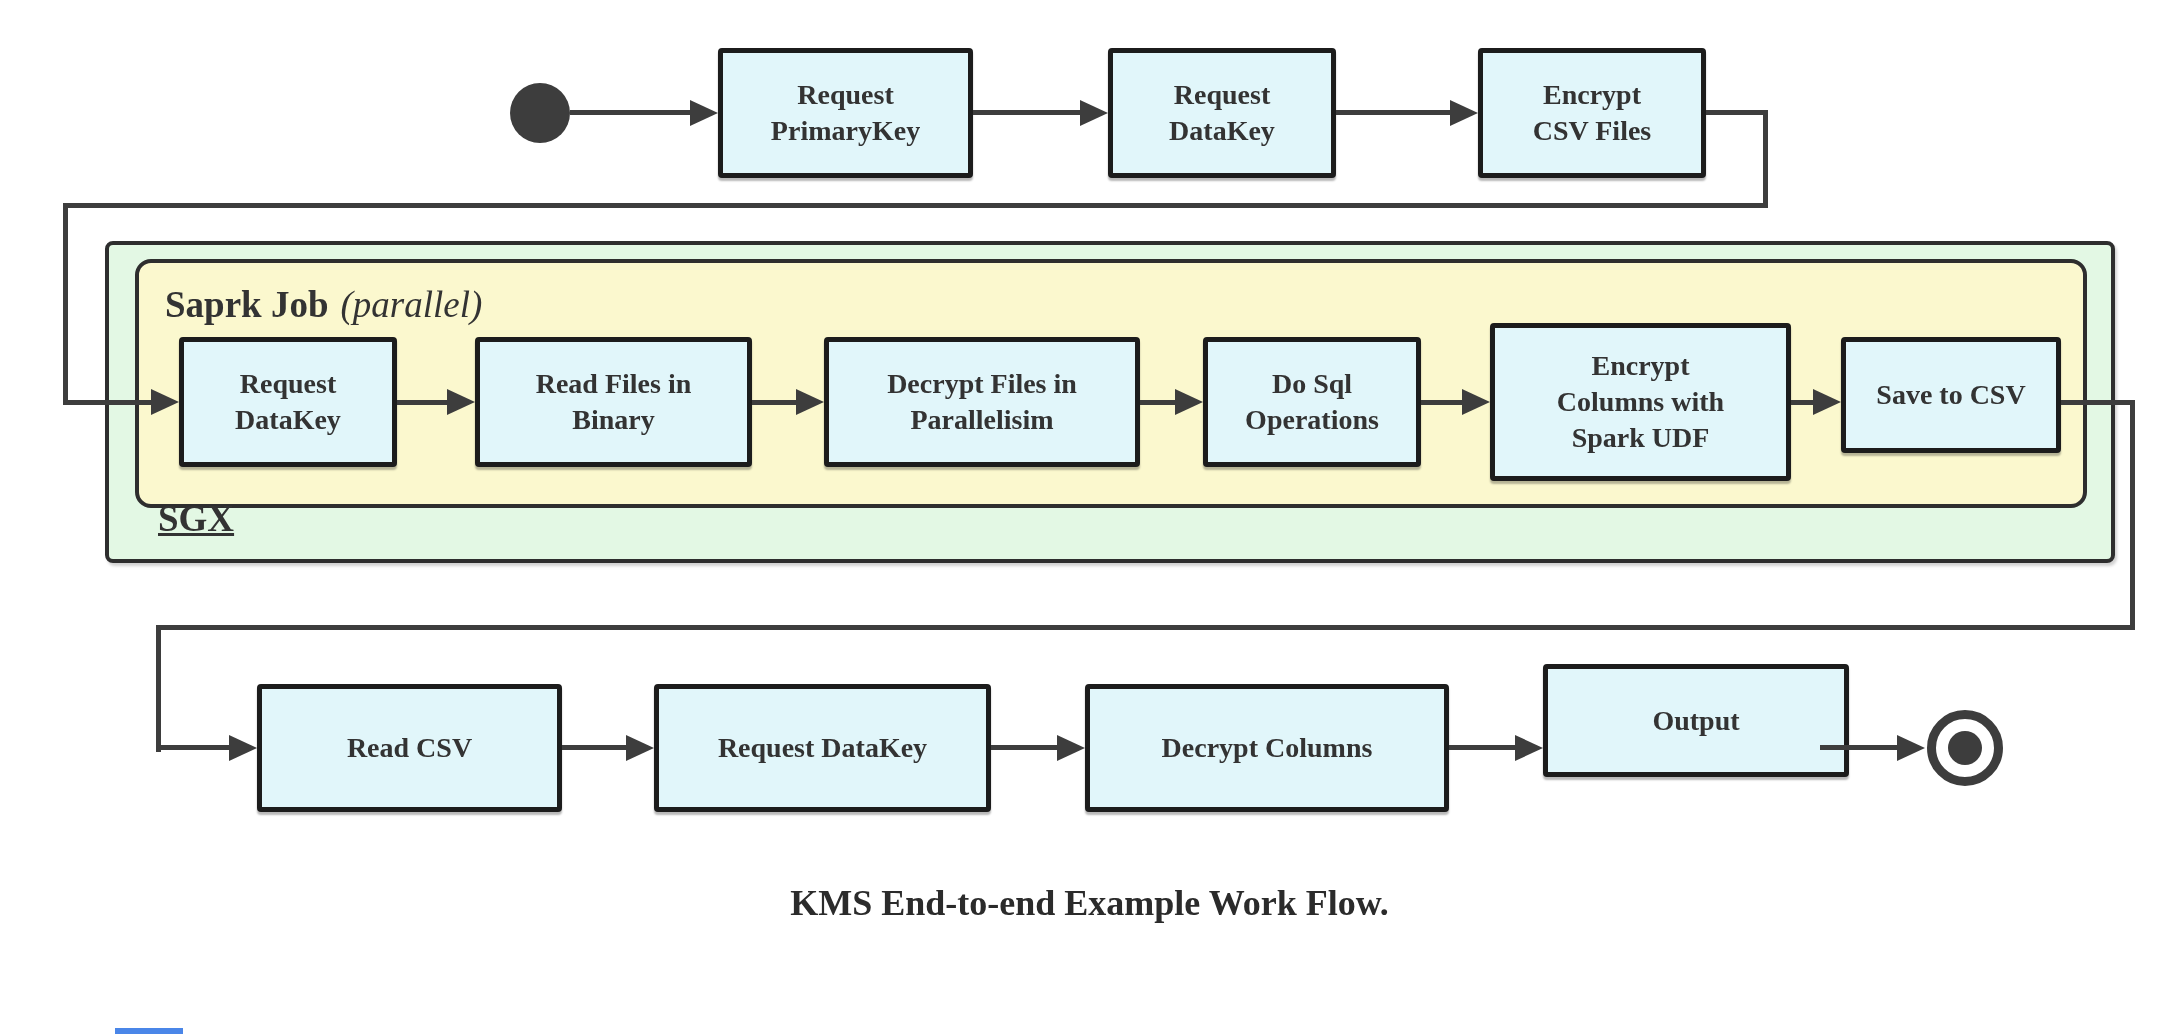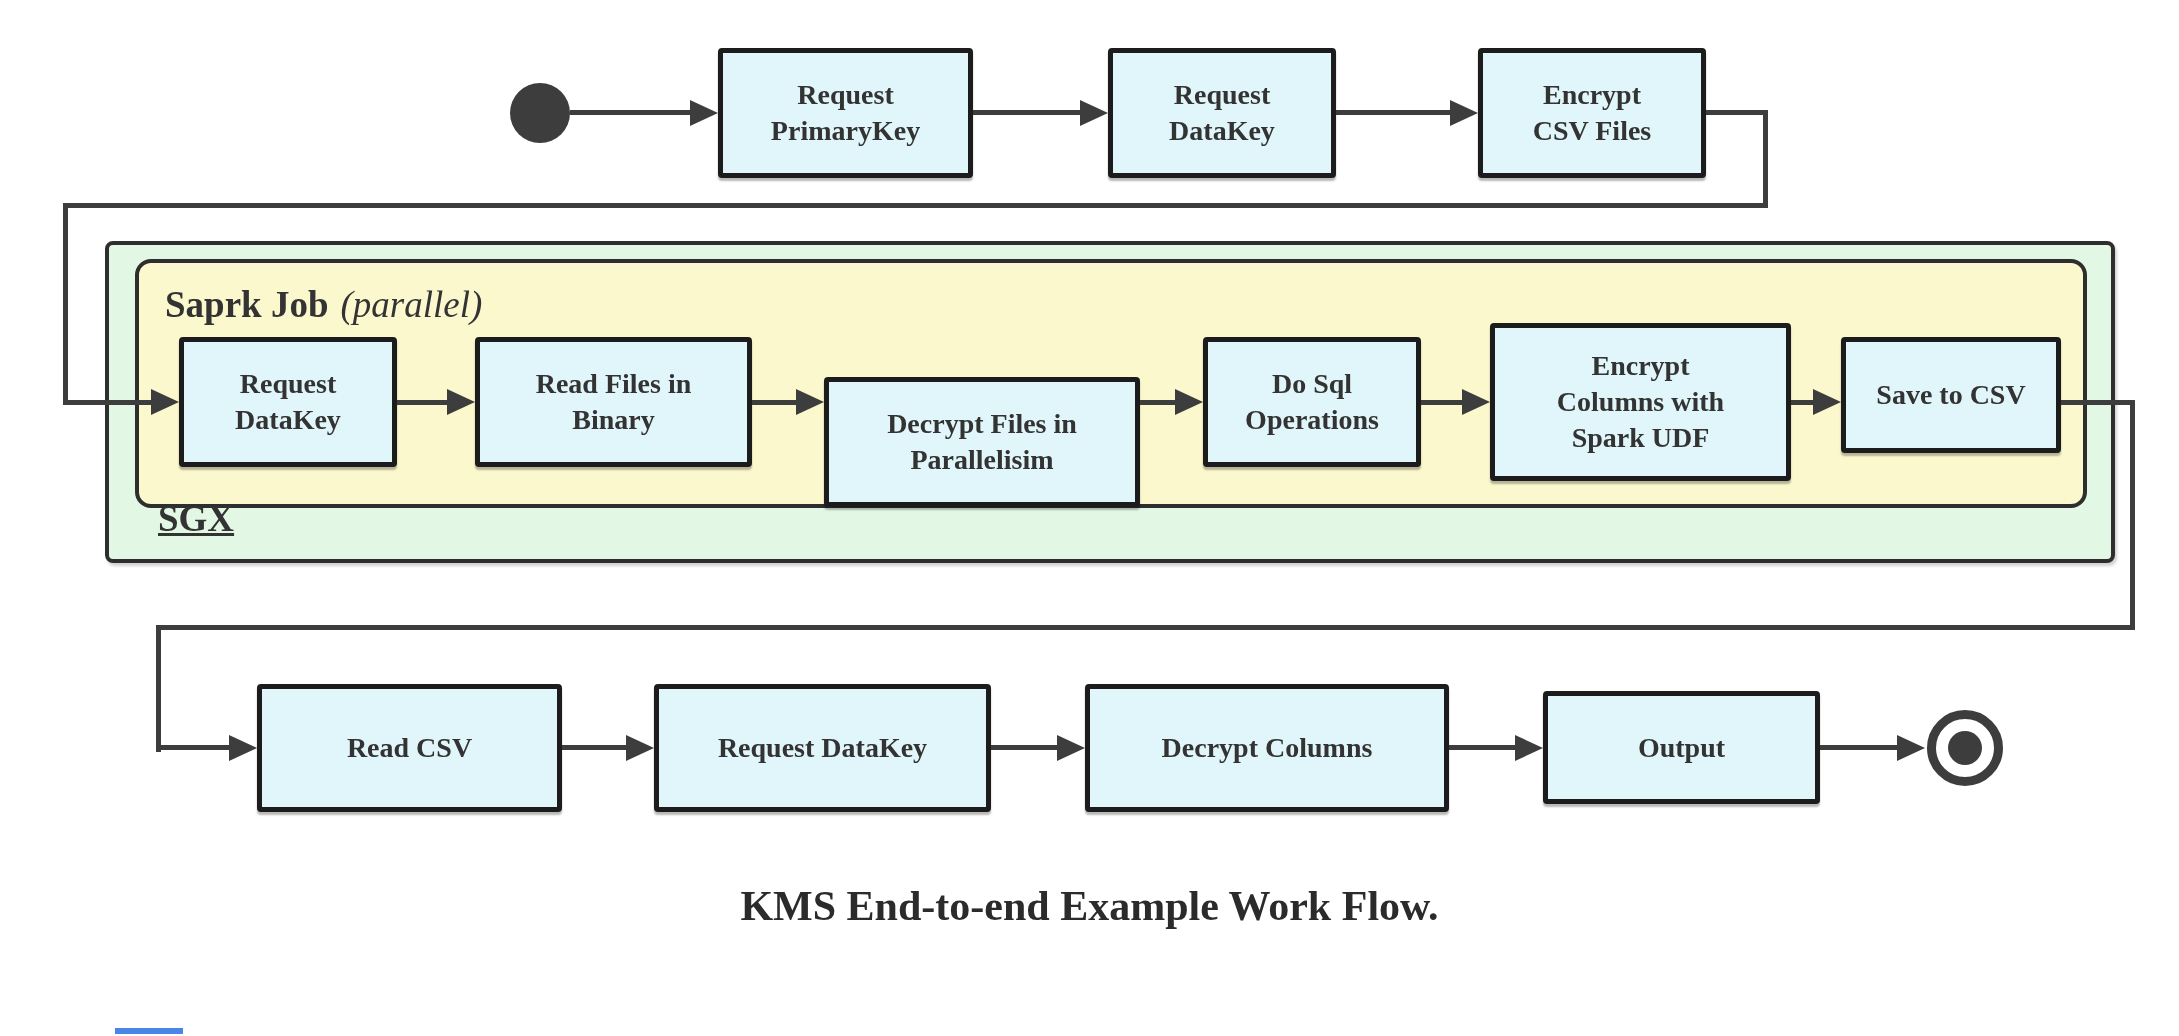"Decrypt Files in" div.activity { margin-top: 40px -> none }
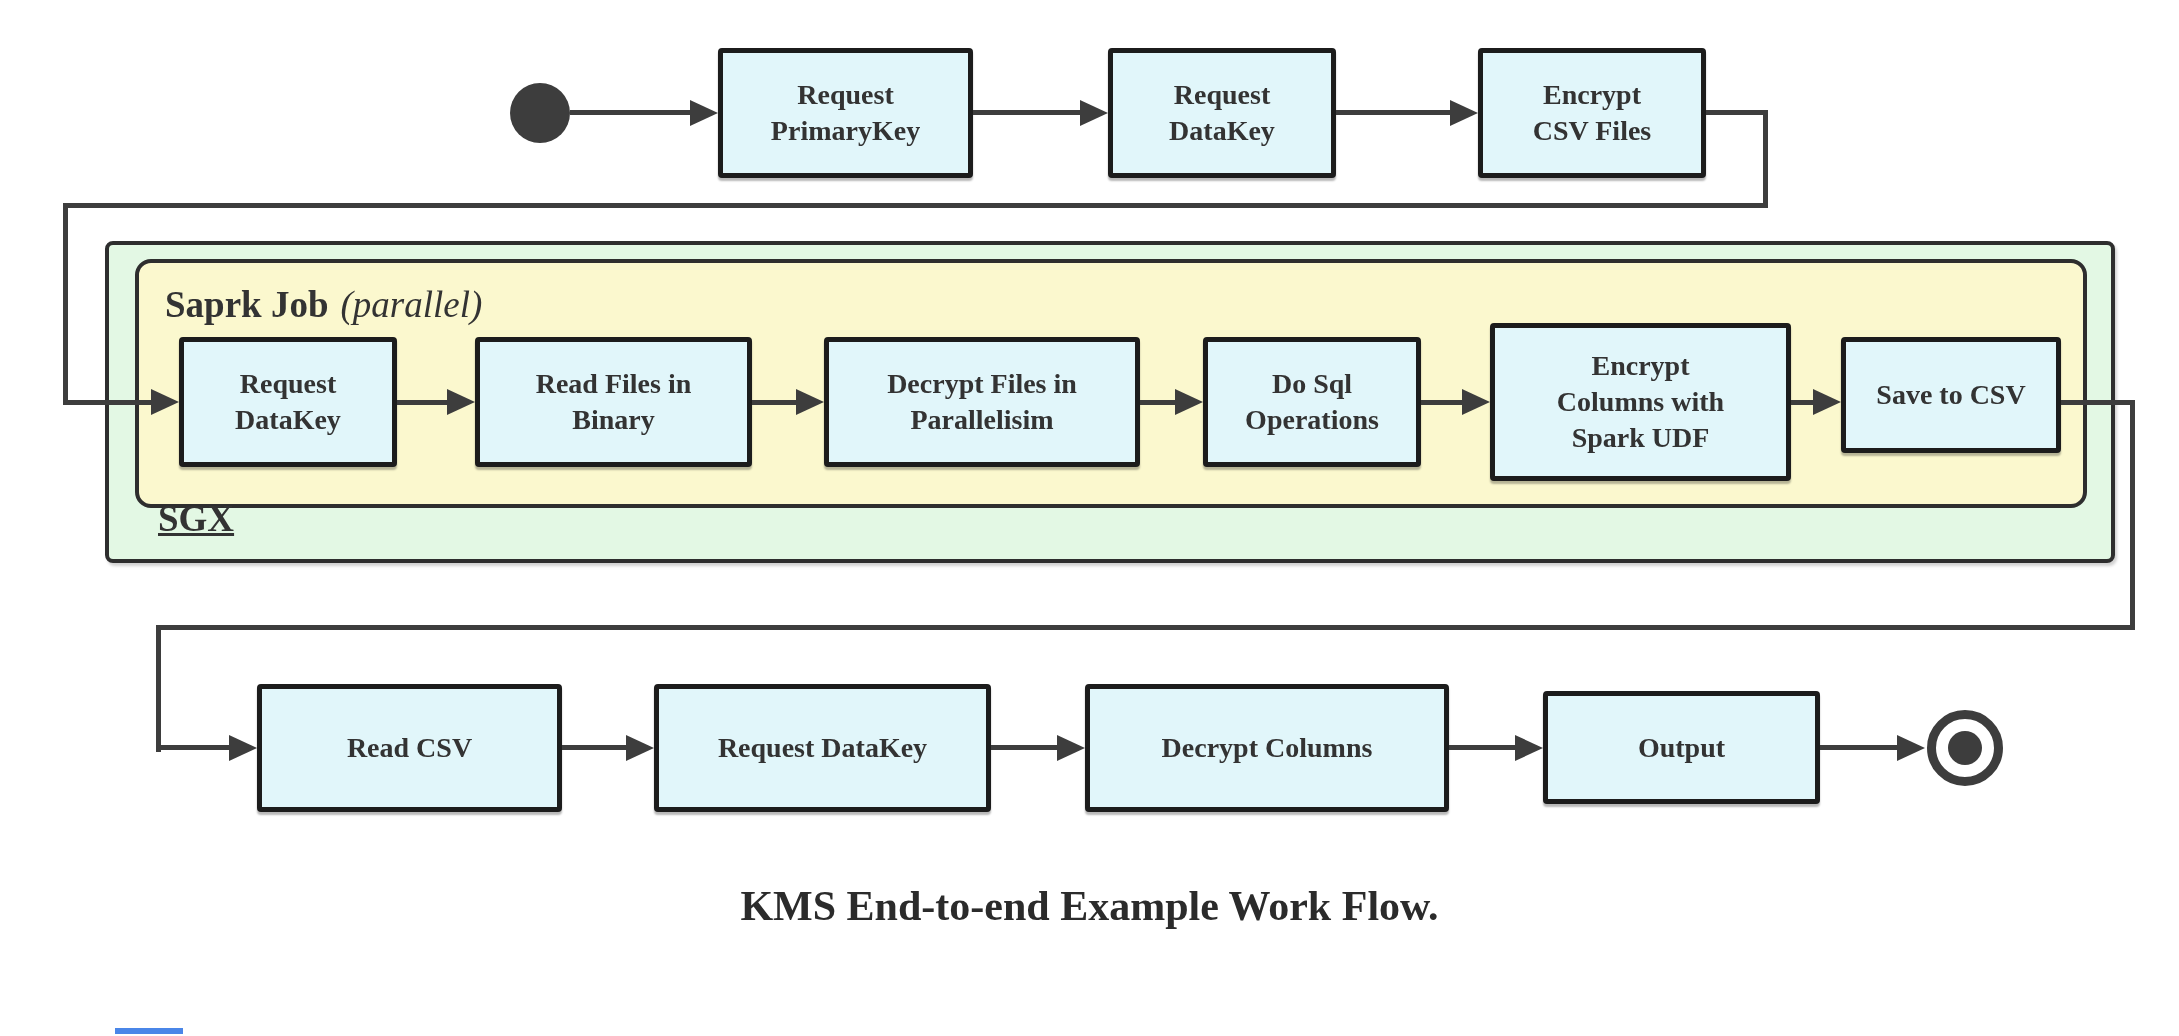"Output" div.activity { top: 691px -> 664px; width: 277px -> 306px }
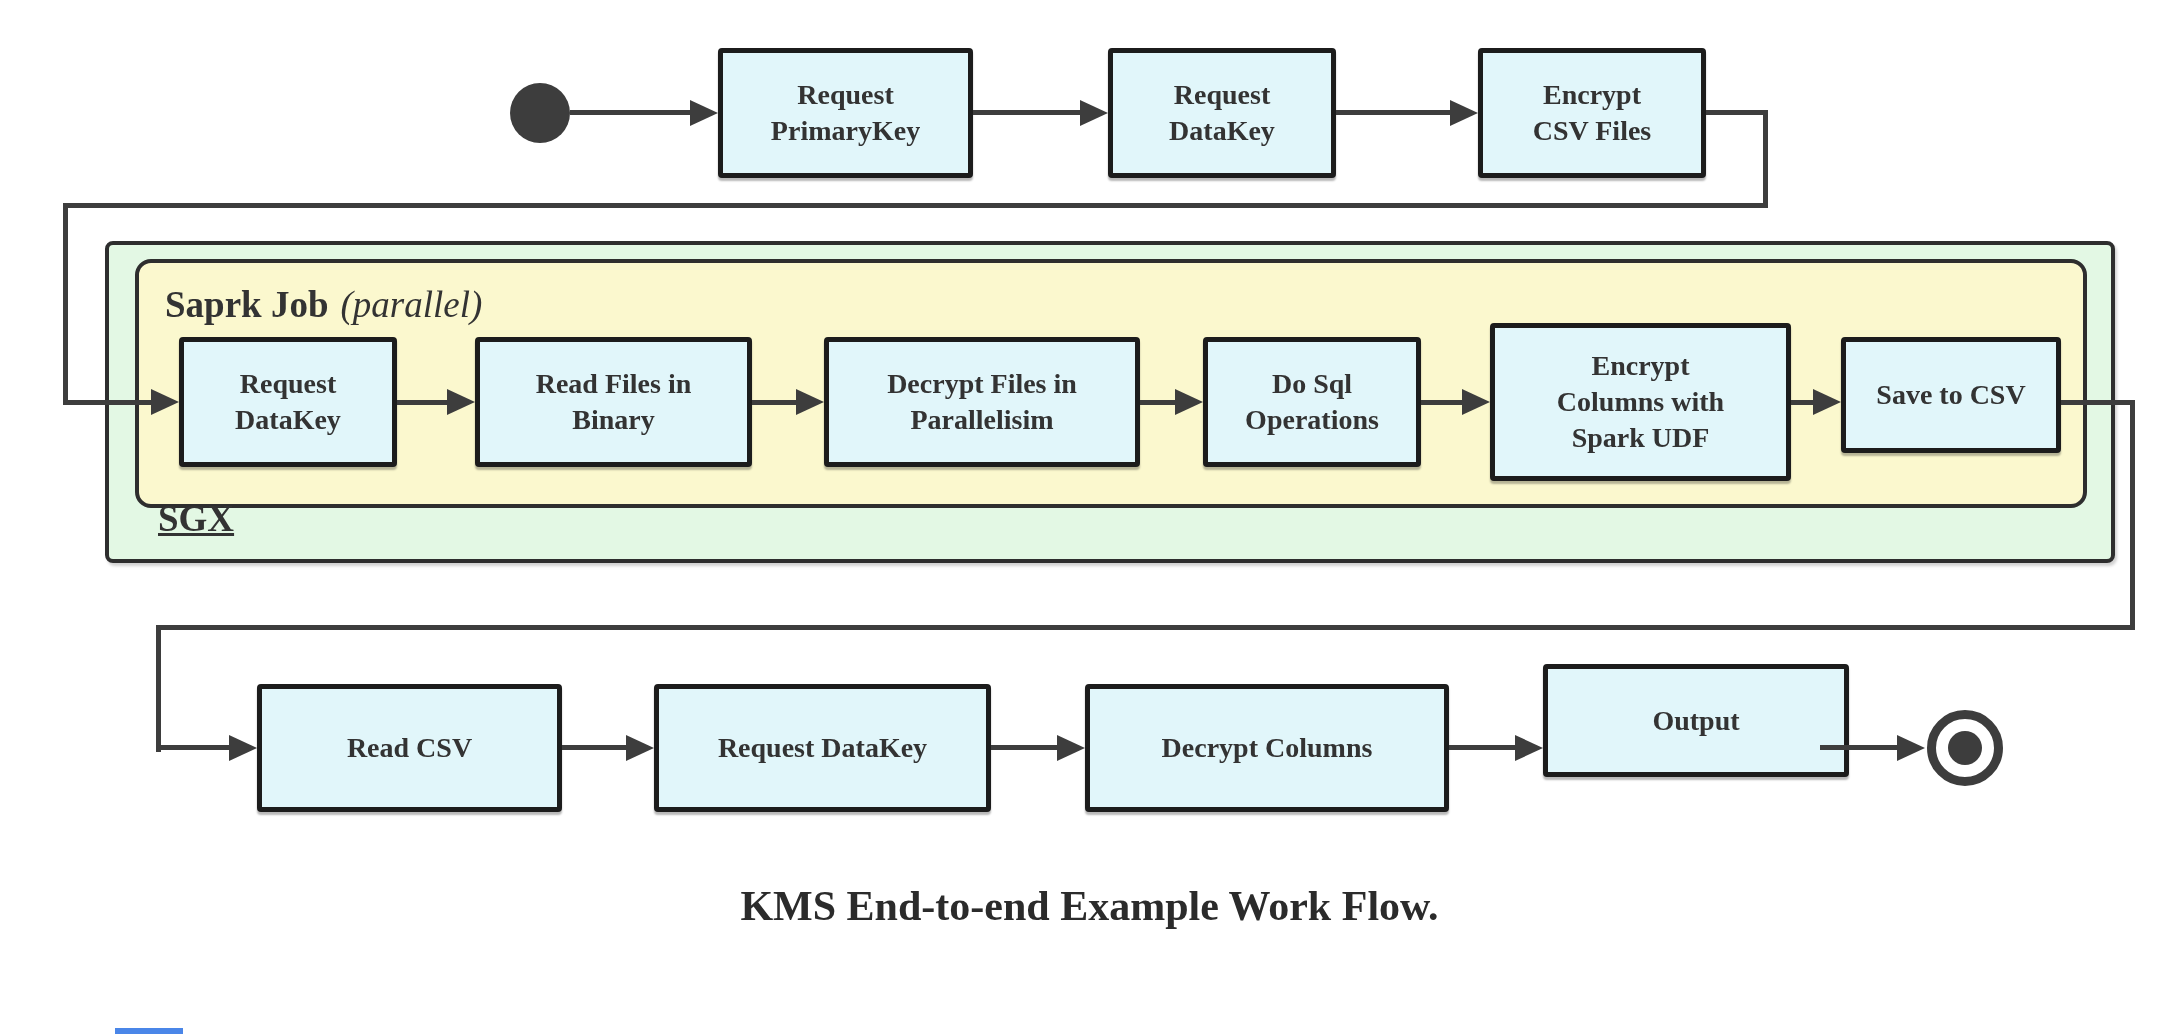"KMS End-to-end Example Work Flow." .caption { font-size: 42px -> 36px }
